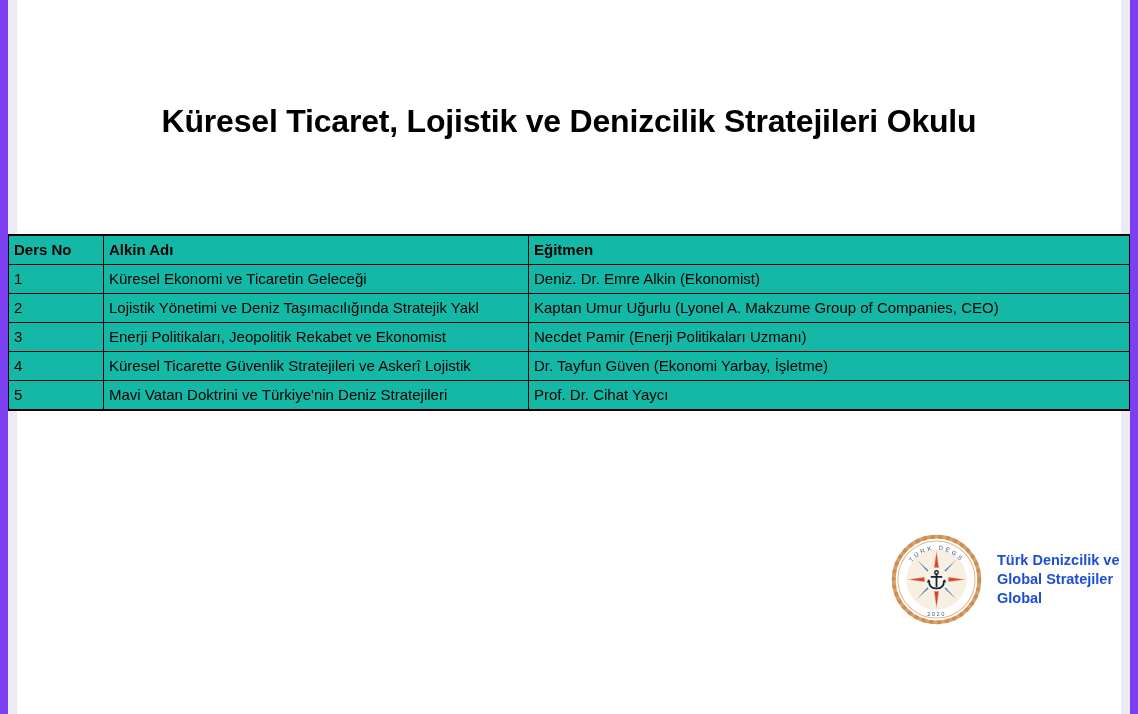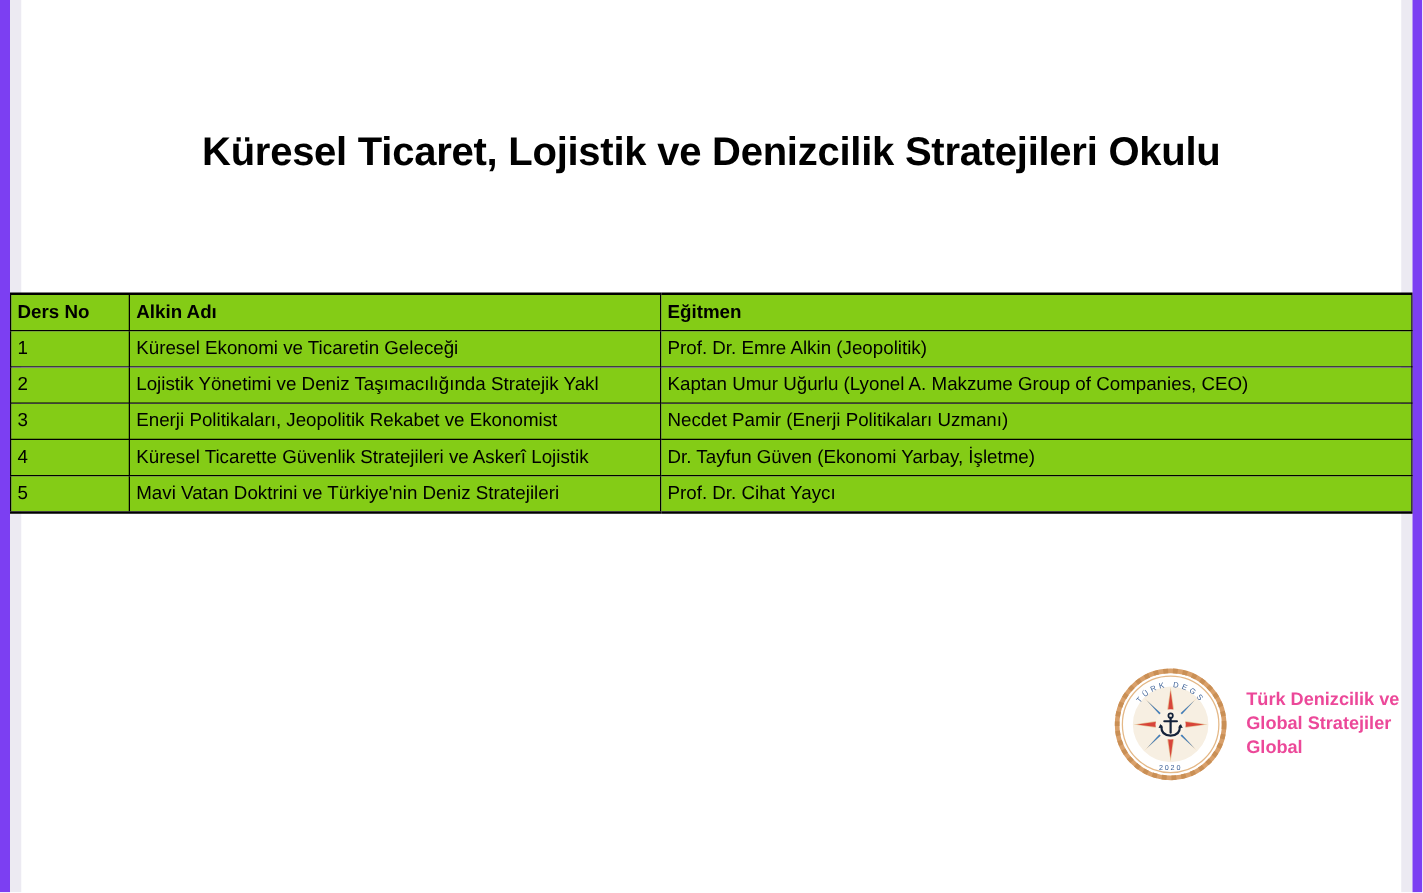"Ders No" table.course-table th, table.course-table td { background: #84cc16 -> #14b8a6 }
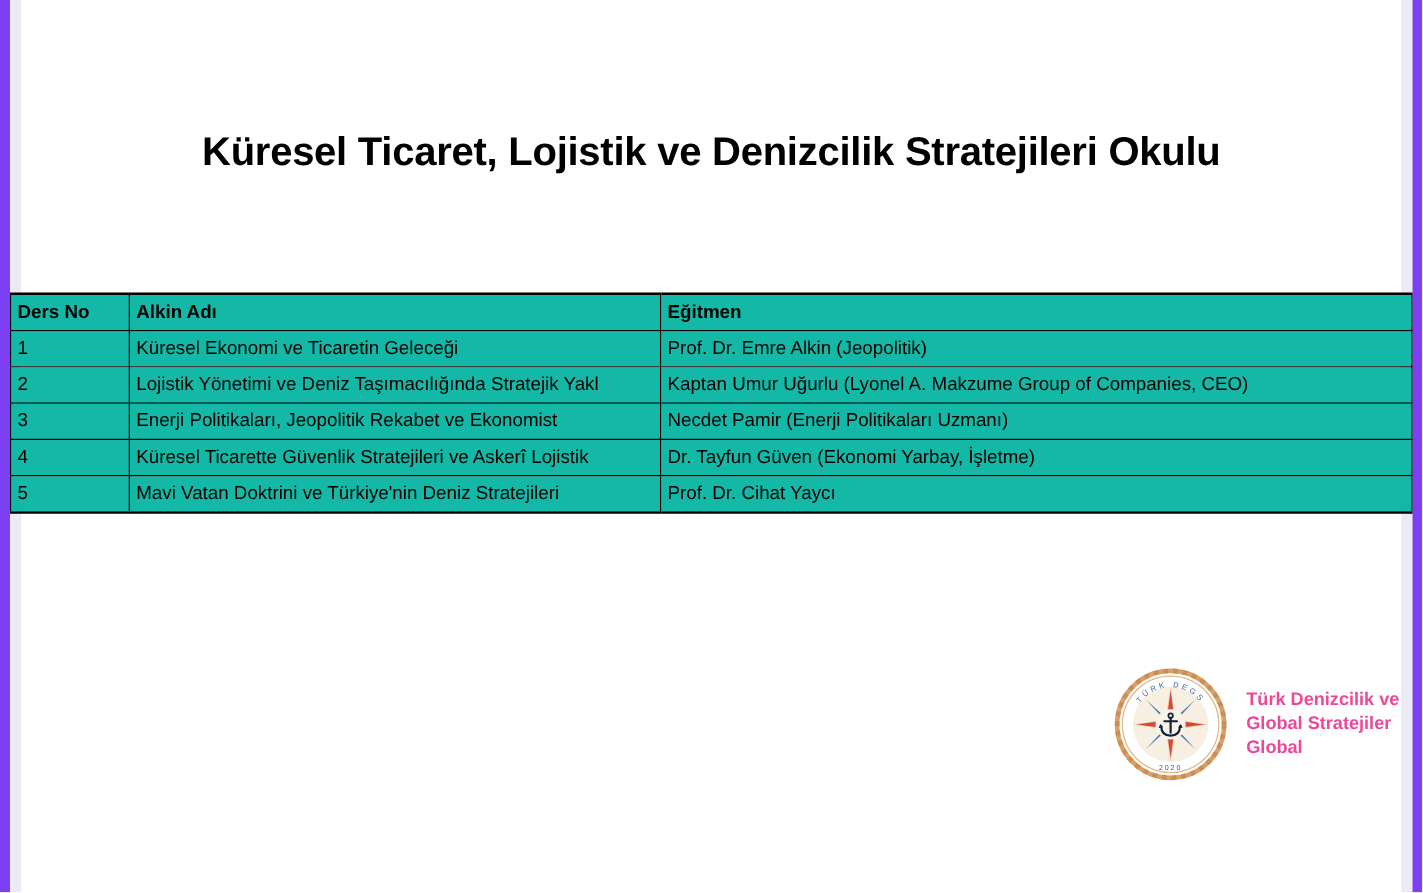"Prof. Dr. Emre Alkin (Jeopolitik)" td { text: Prof. Dr. Emre Alkin (Jeopolitik -> Deniz. Dr. Emre Alkin (Ekonomist }
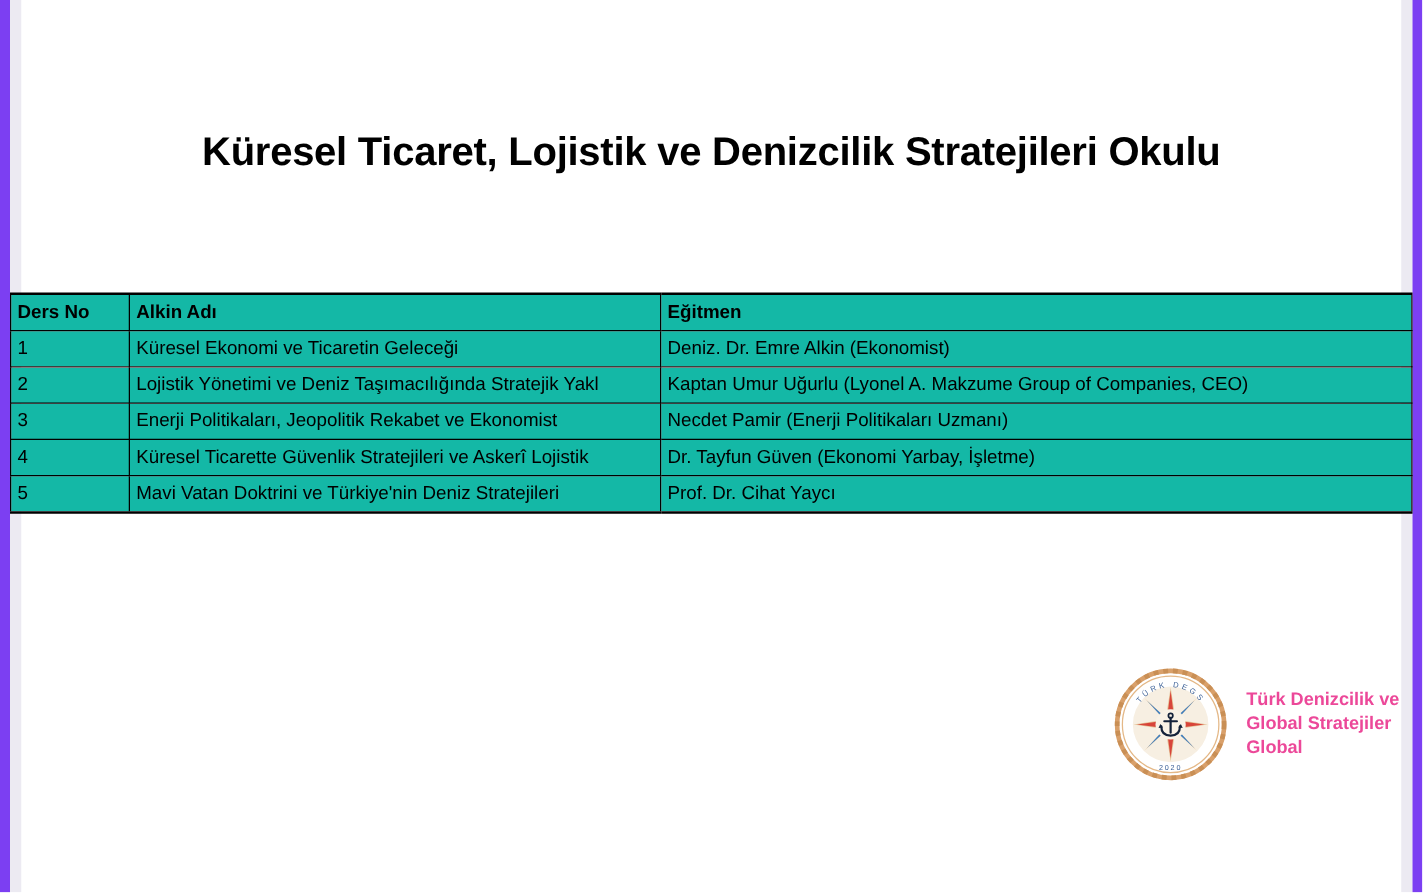"Türk Denizcilik ve" .logo-text { color: #ec4899 -> #1d4ed8 }
